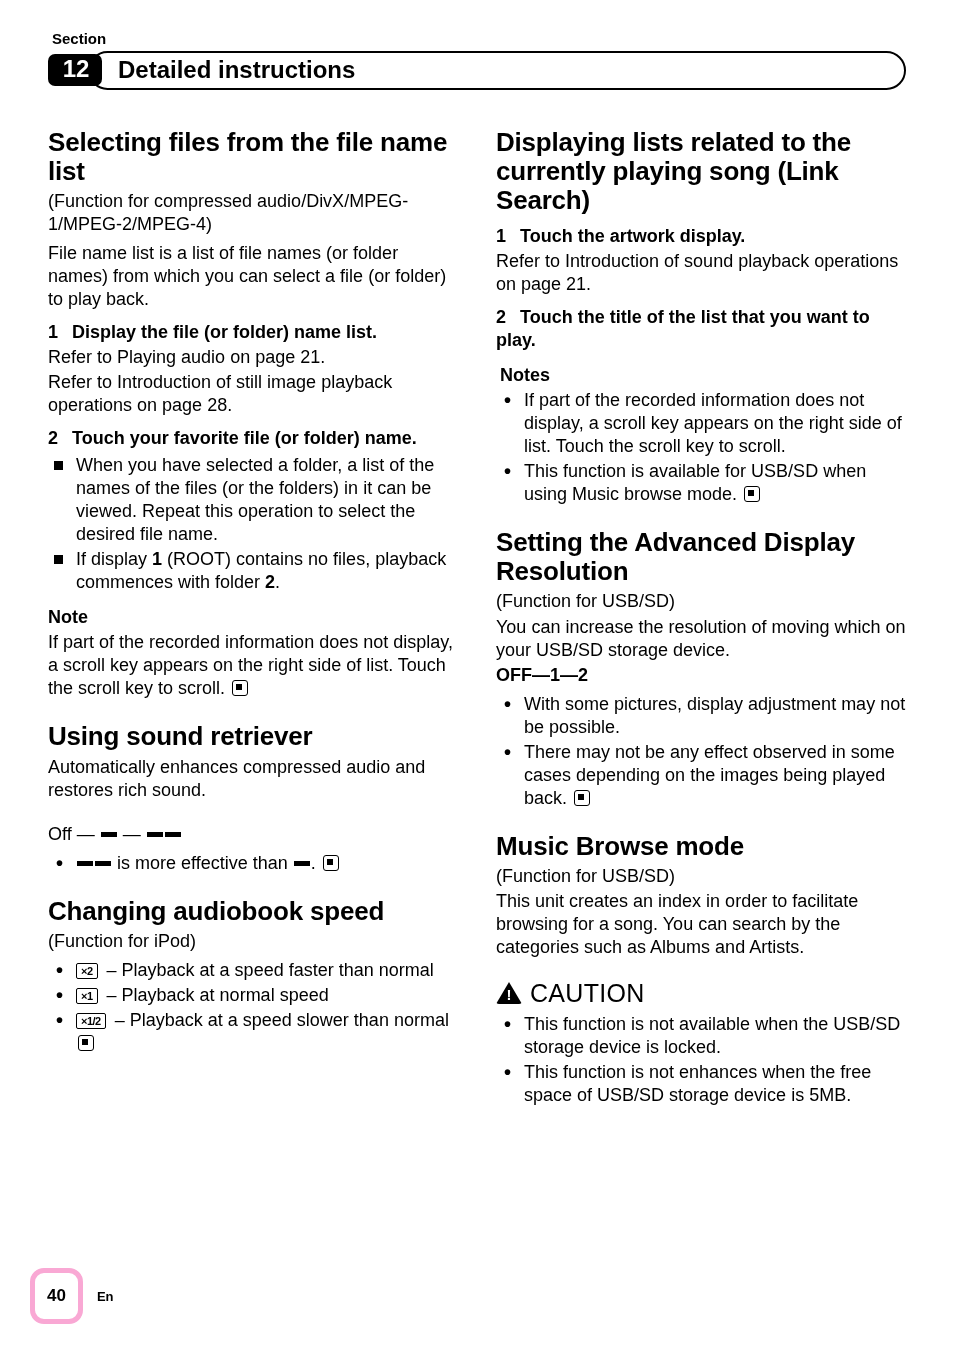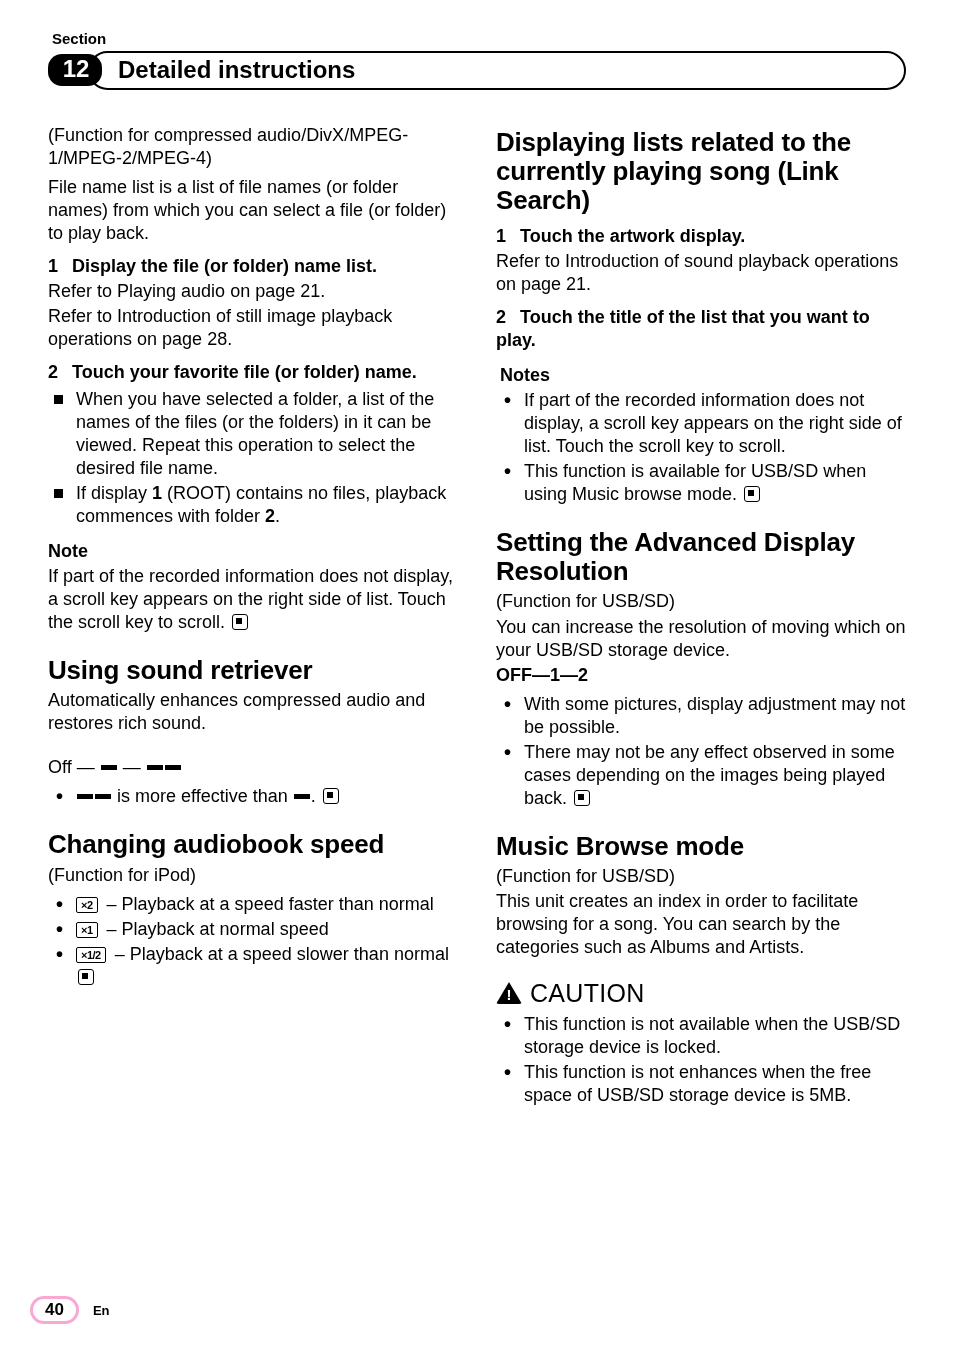"12" .chapter-tab { border-radius: 14px -> 7px }
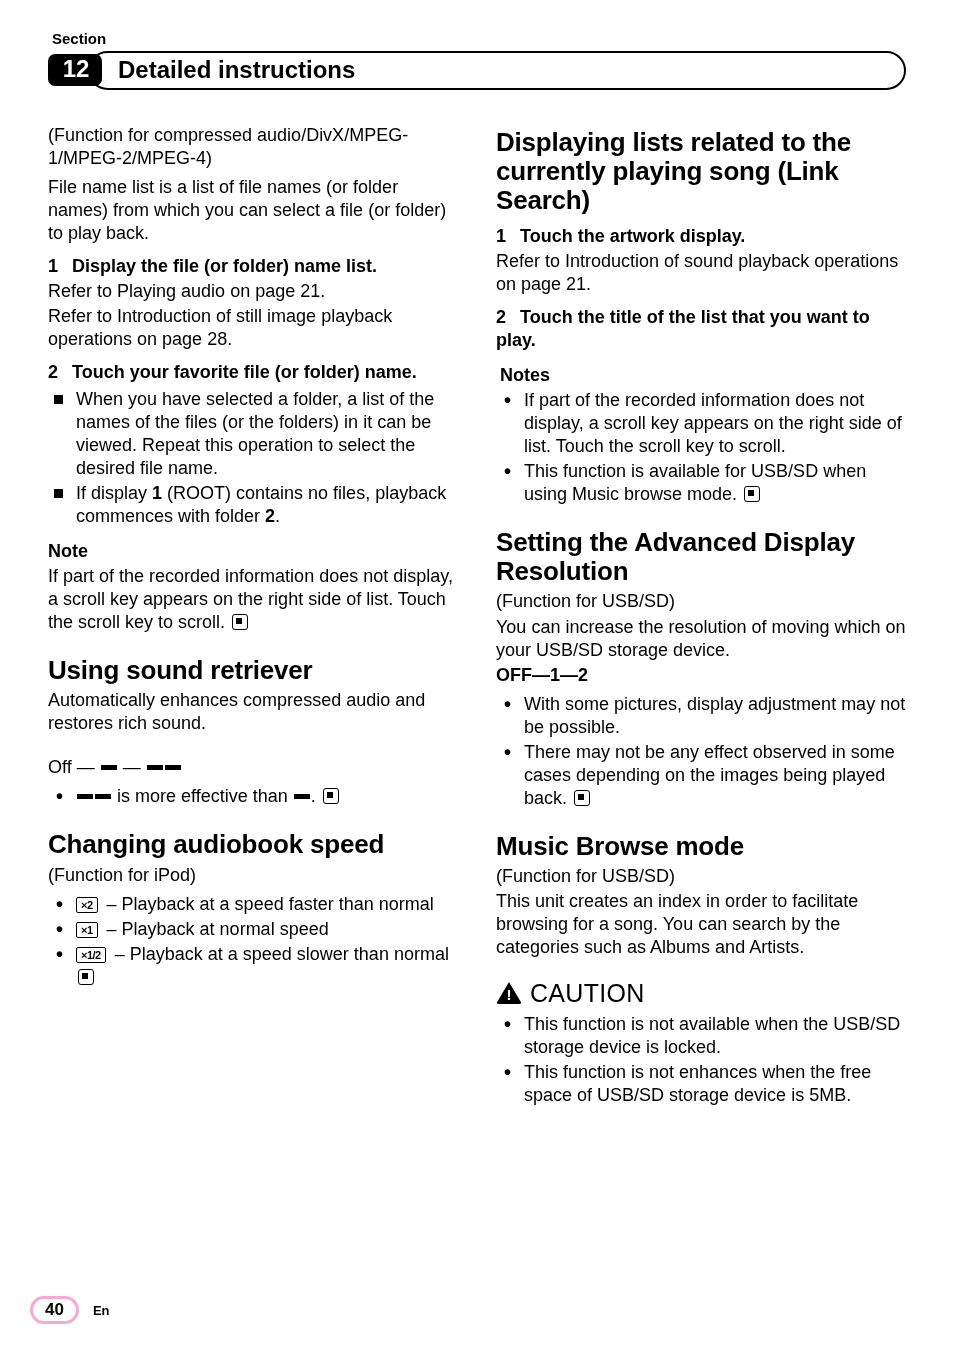"Selecting files from the file" h2.topic { html: none -> <h2>Selecting files from the file name list</h2> }
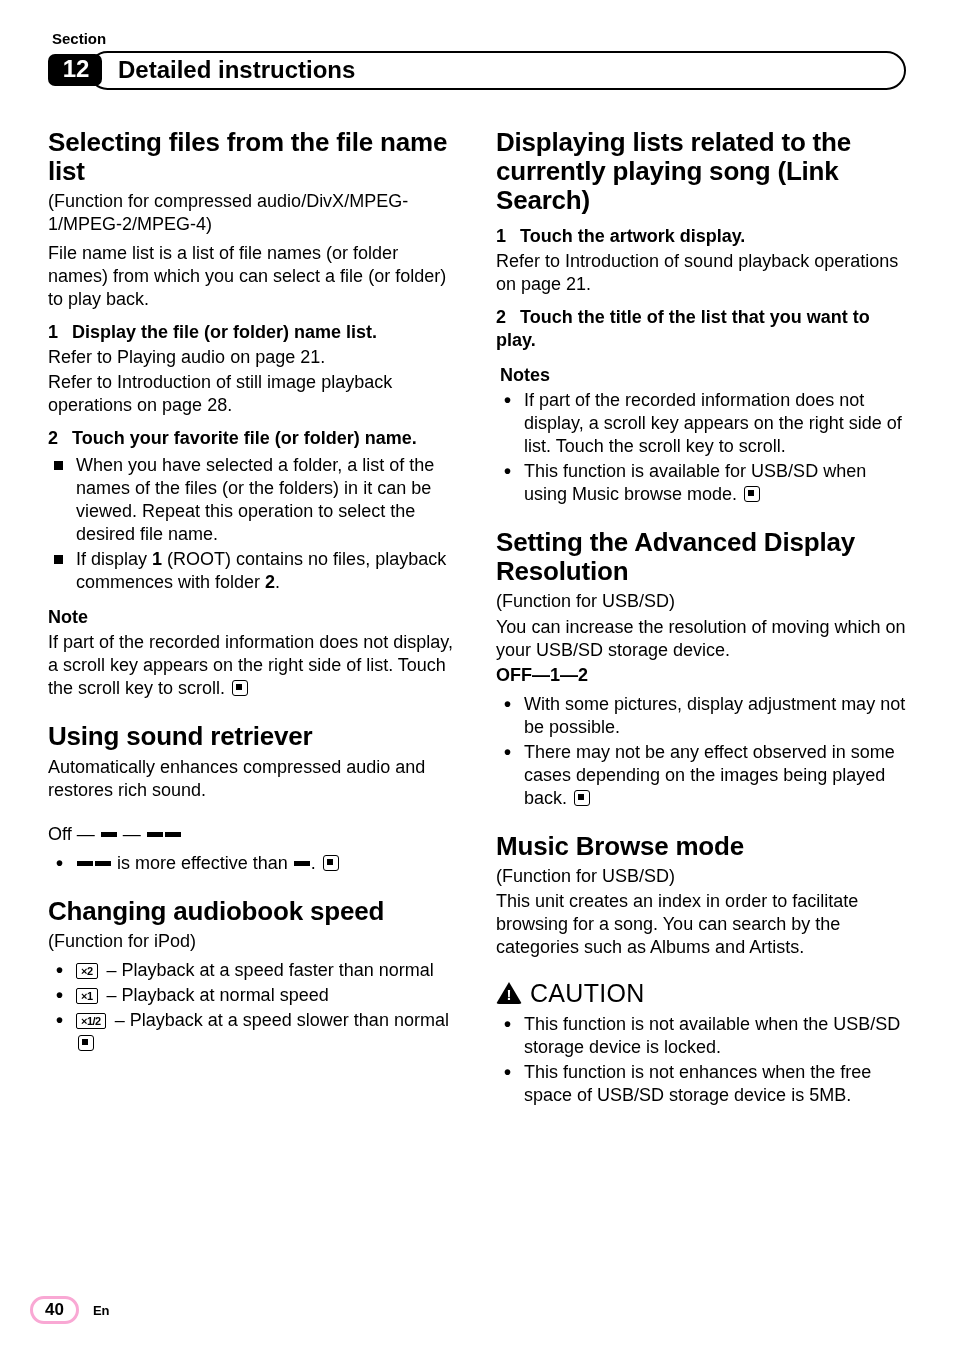"40" .page-pill { border: 3px solid #f9a8d4 -> 5px solid #f9a8d4; padding: 0 12px -> 12px 12px }
